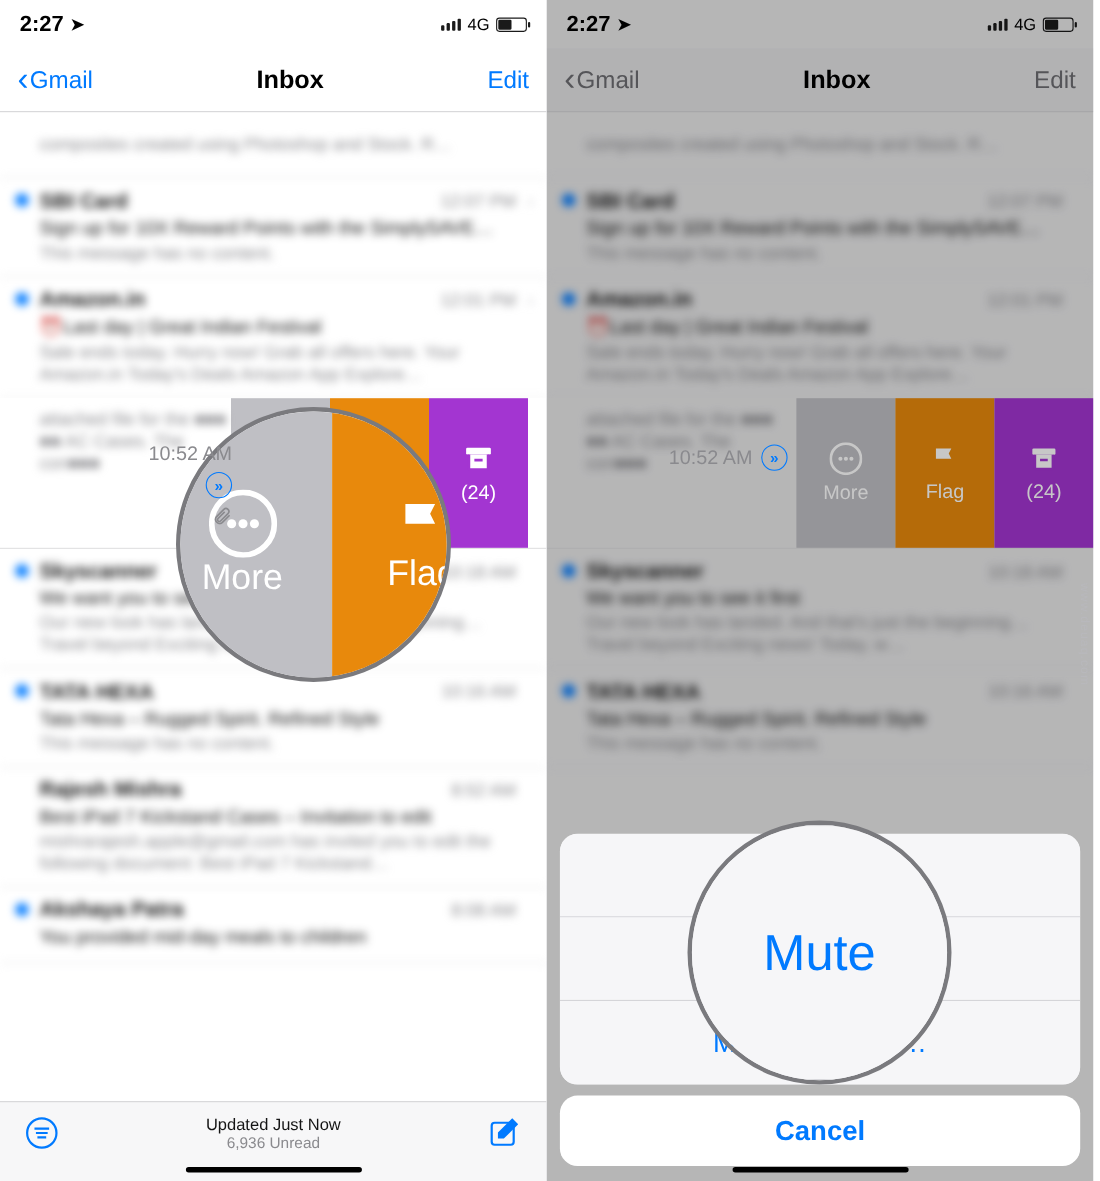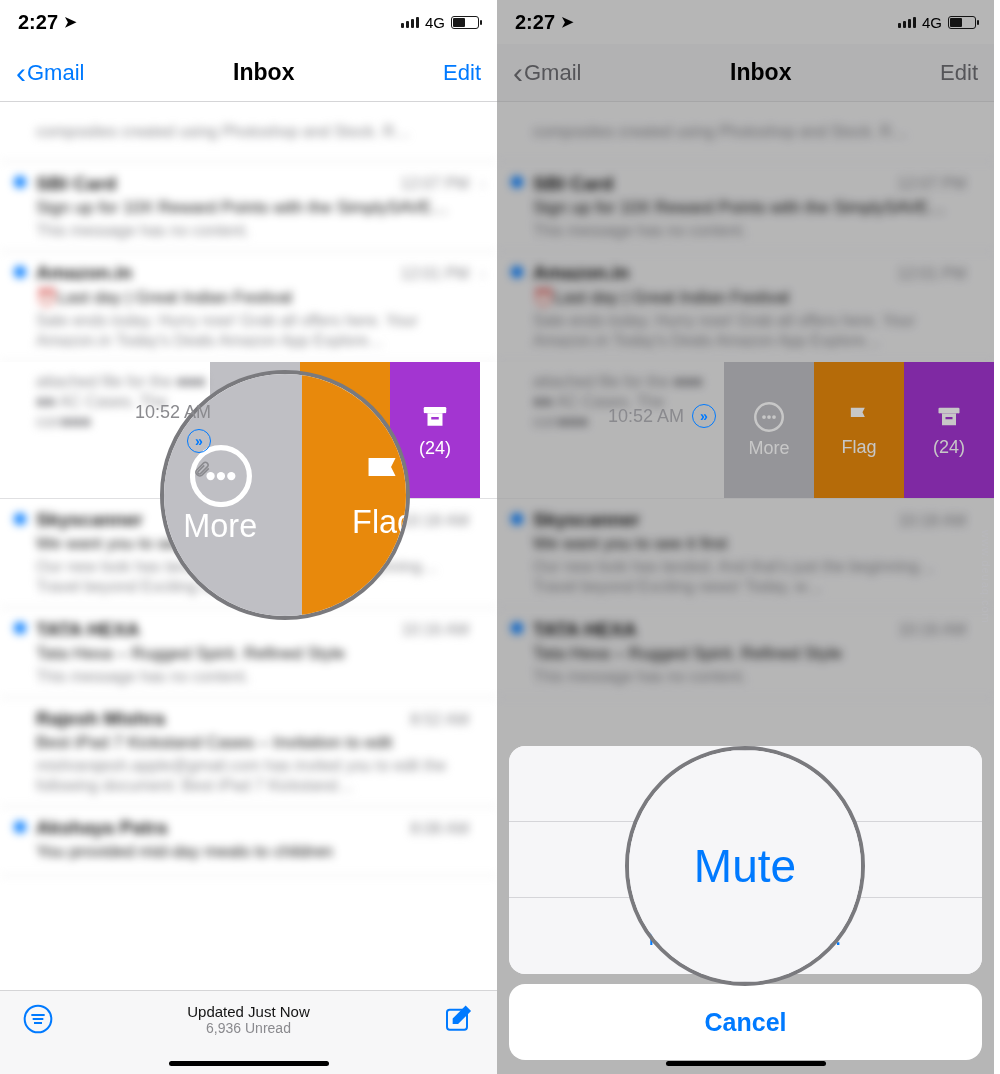"Updated Just Now" .toolbar { height: 84px -> 73px }
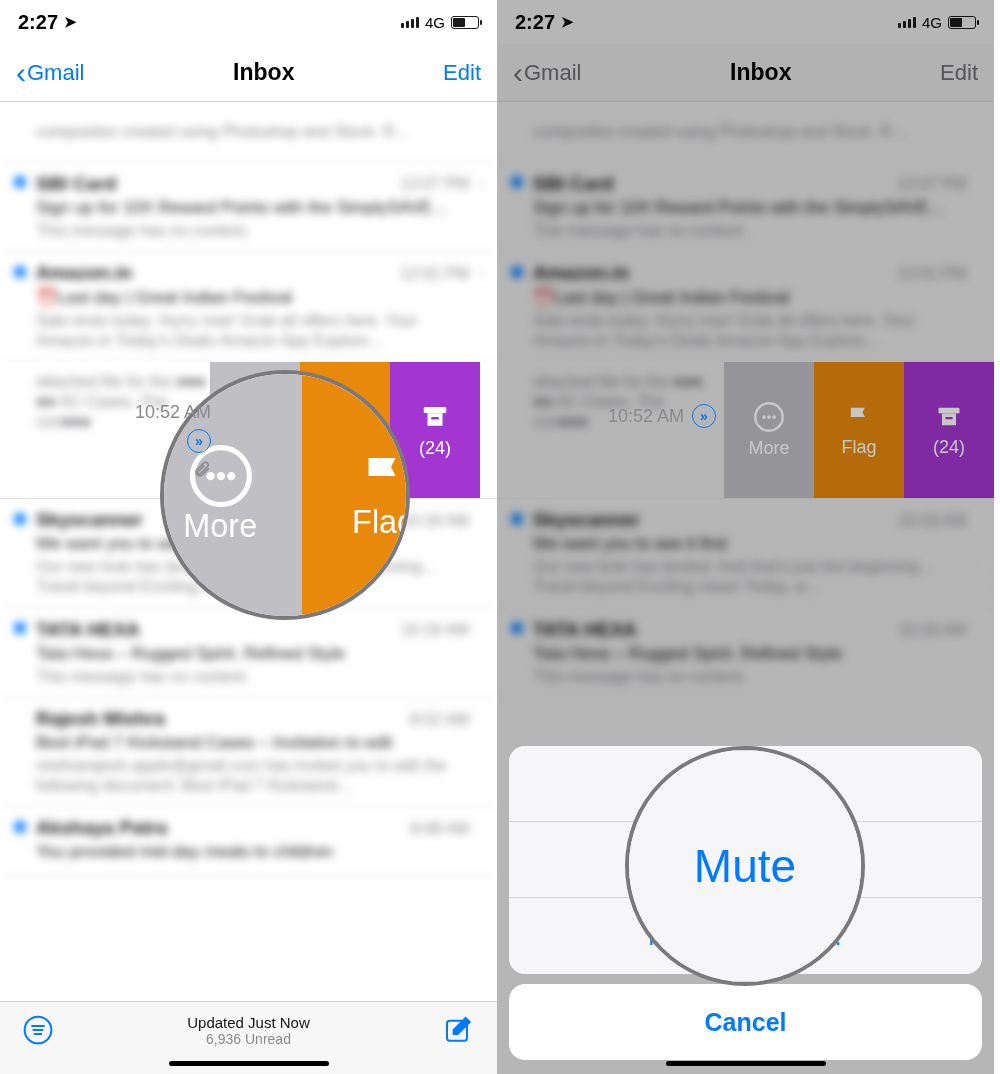"Cancel" .cancel { height: 76px -> 64px }
